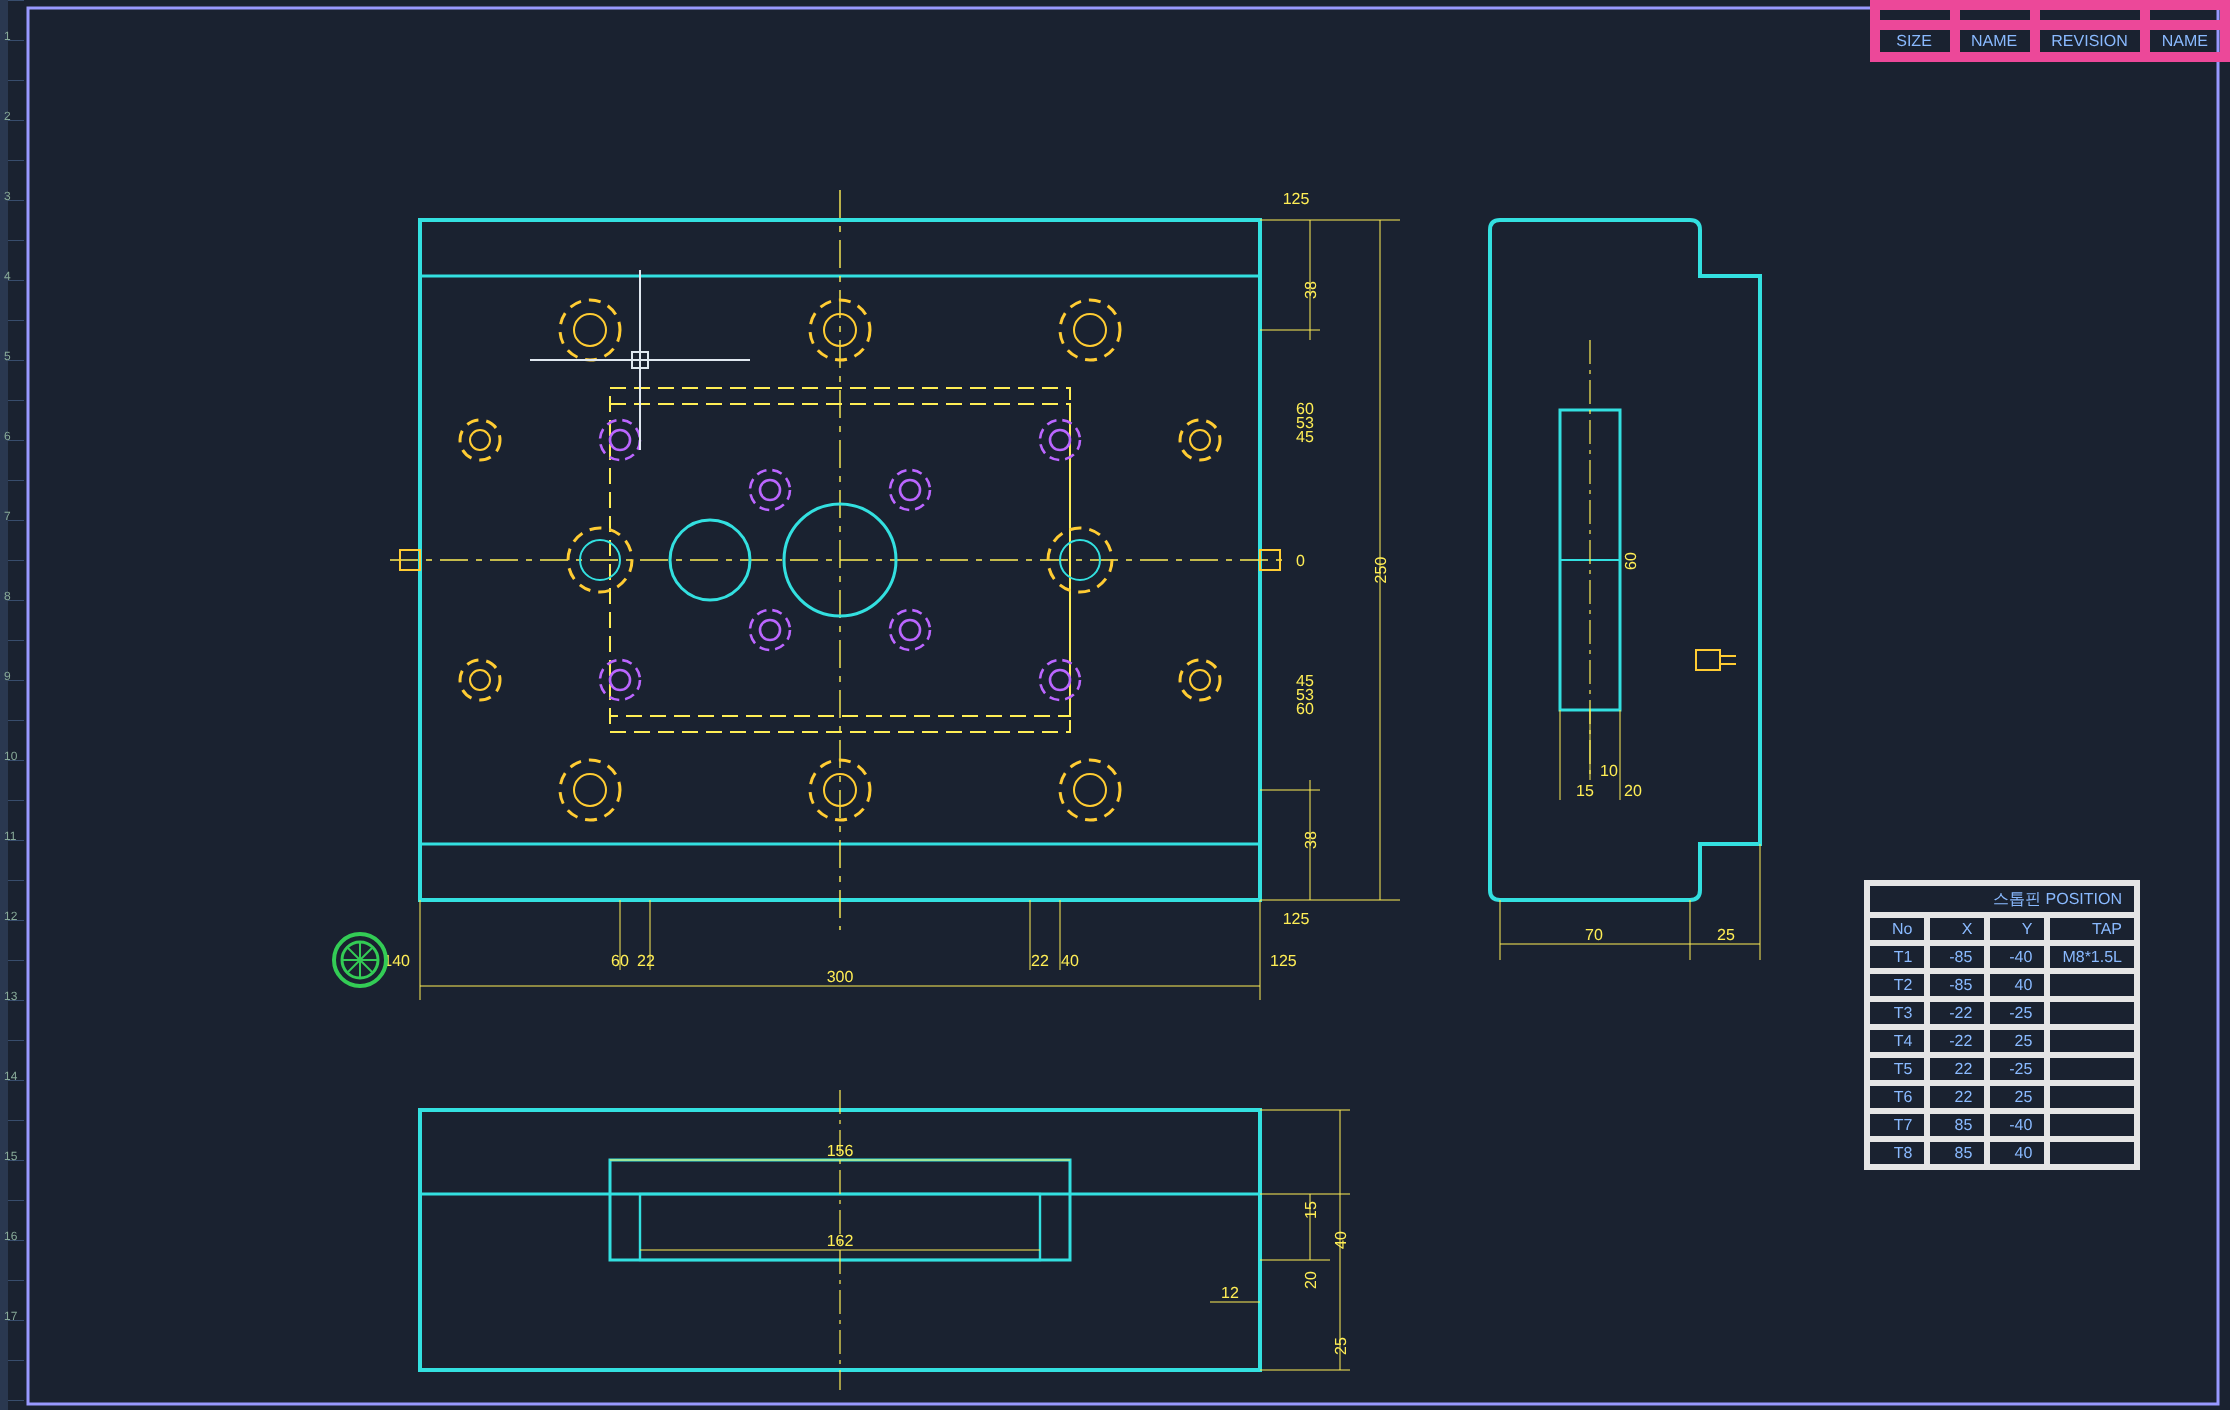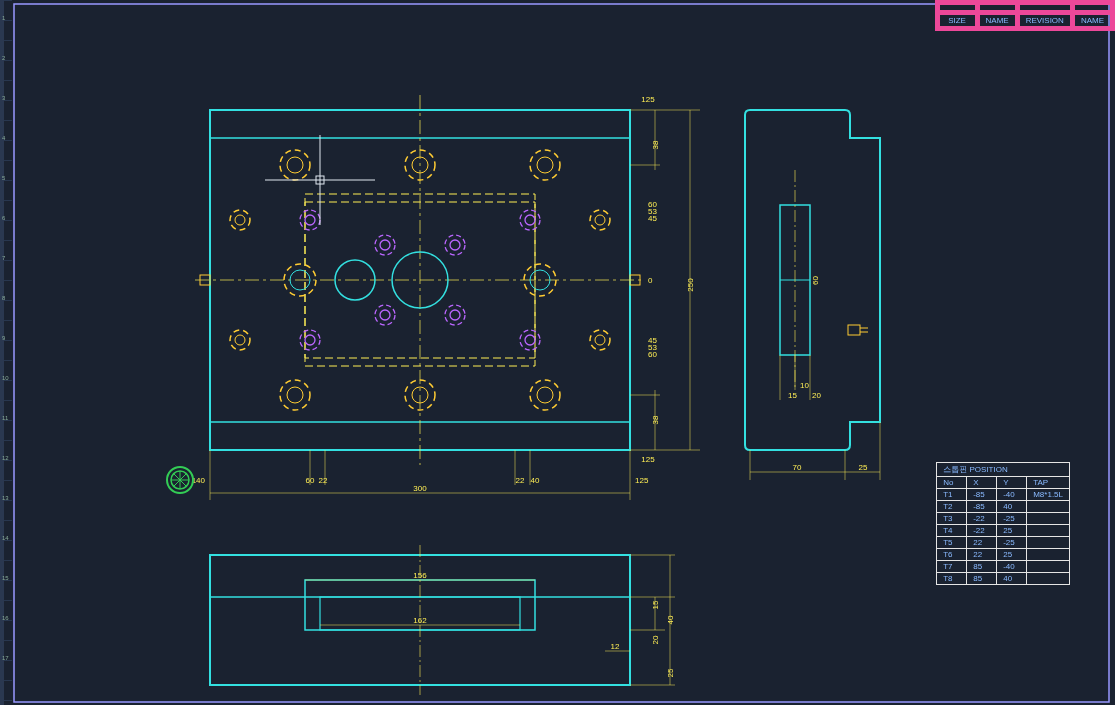"스톱핀 POSITION" .pos-table th, .pos-table td { border: 1px solid #e5e5e5 -> 3px solid #e5e5e5; text-align: left -> right }
